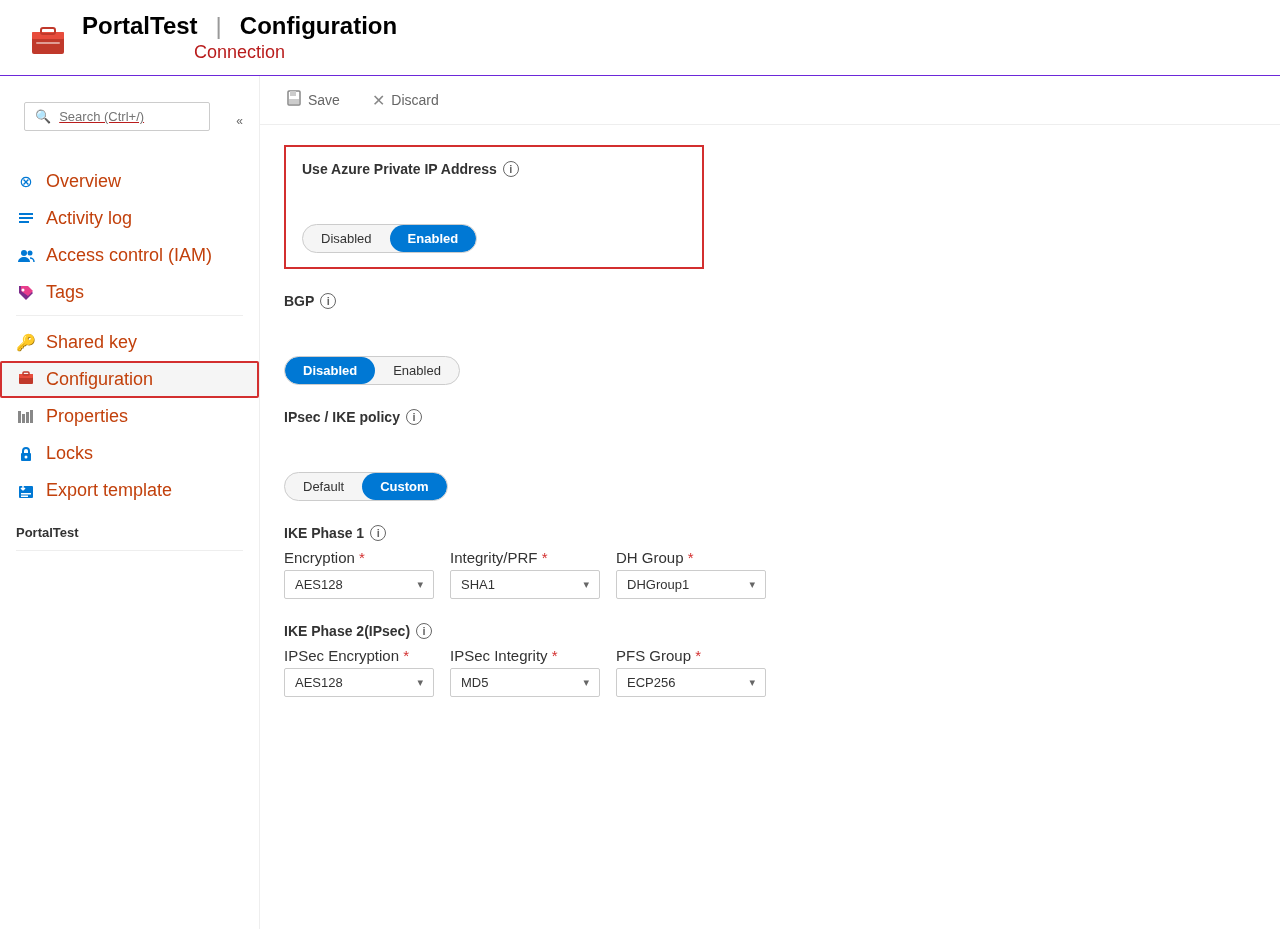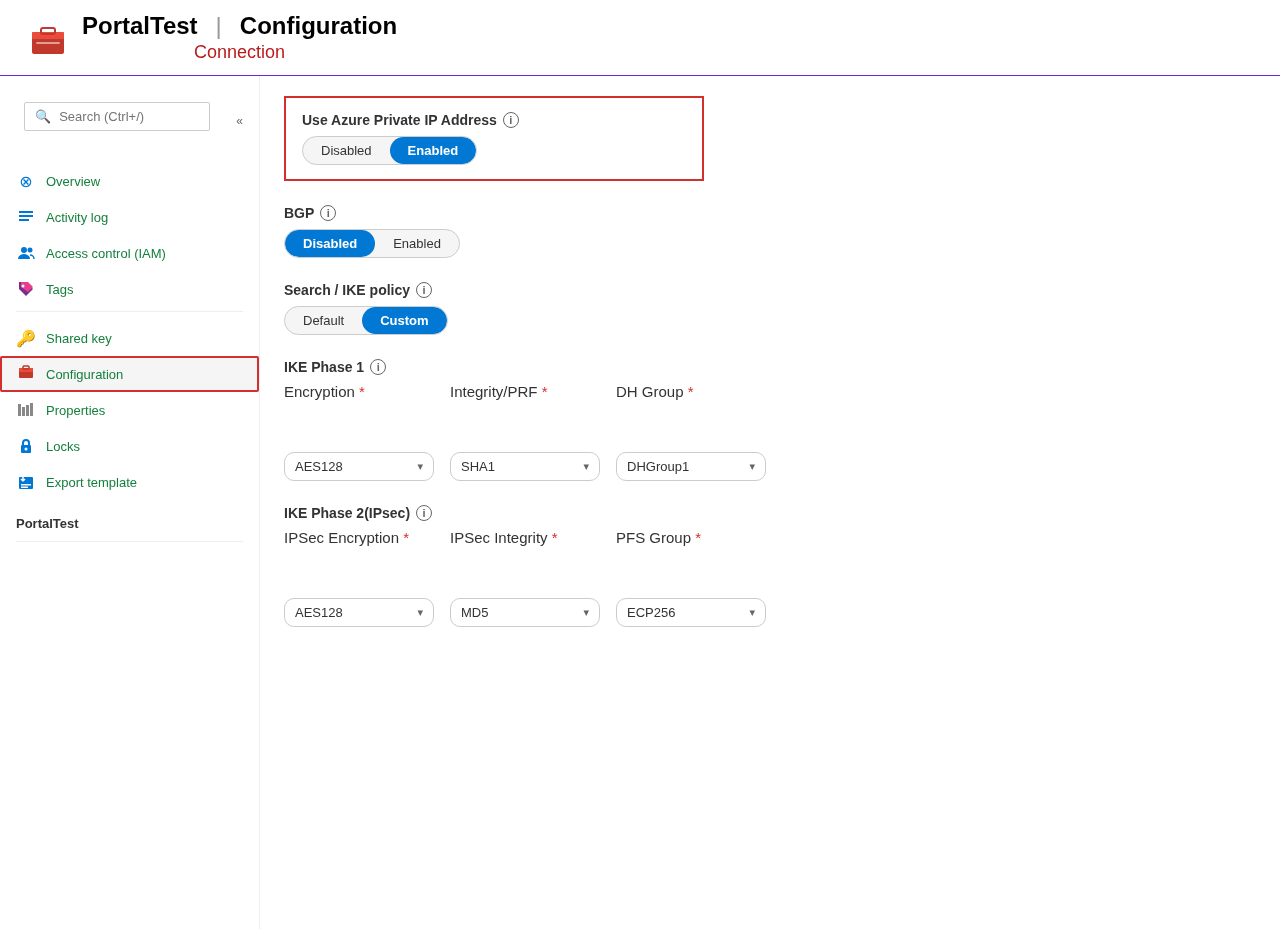"Save" div.toolbar { html: none -> <div> <button> <span> <svg> <rect></rect> <rect></rect> <rect></rect> </svg> </span> <span>Save</span> </button> <button> <span>✕</span> <span>Discard</span> </button> </div> }
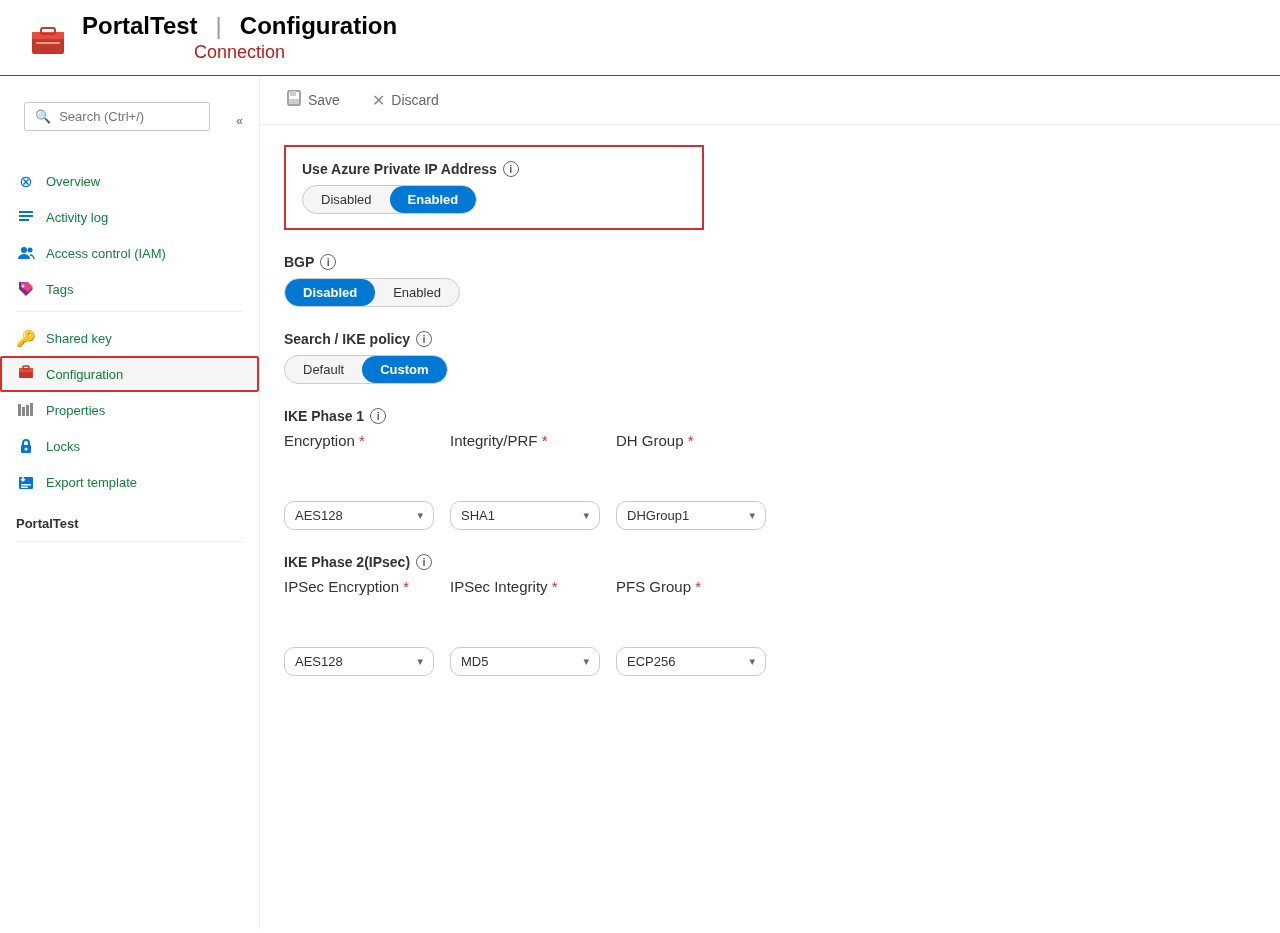"Search (Ctrl+/)" .sidebar-search input { text-decoration: none -> underline }
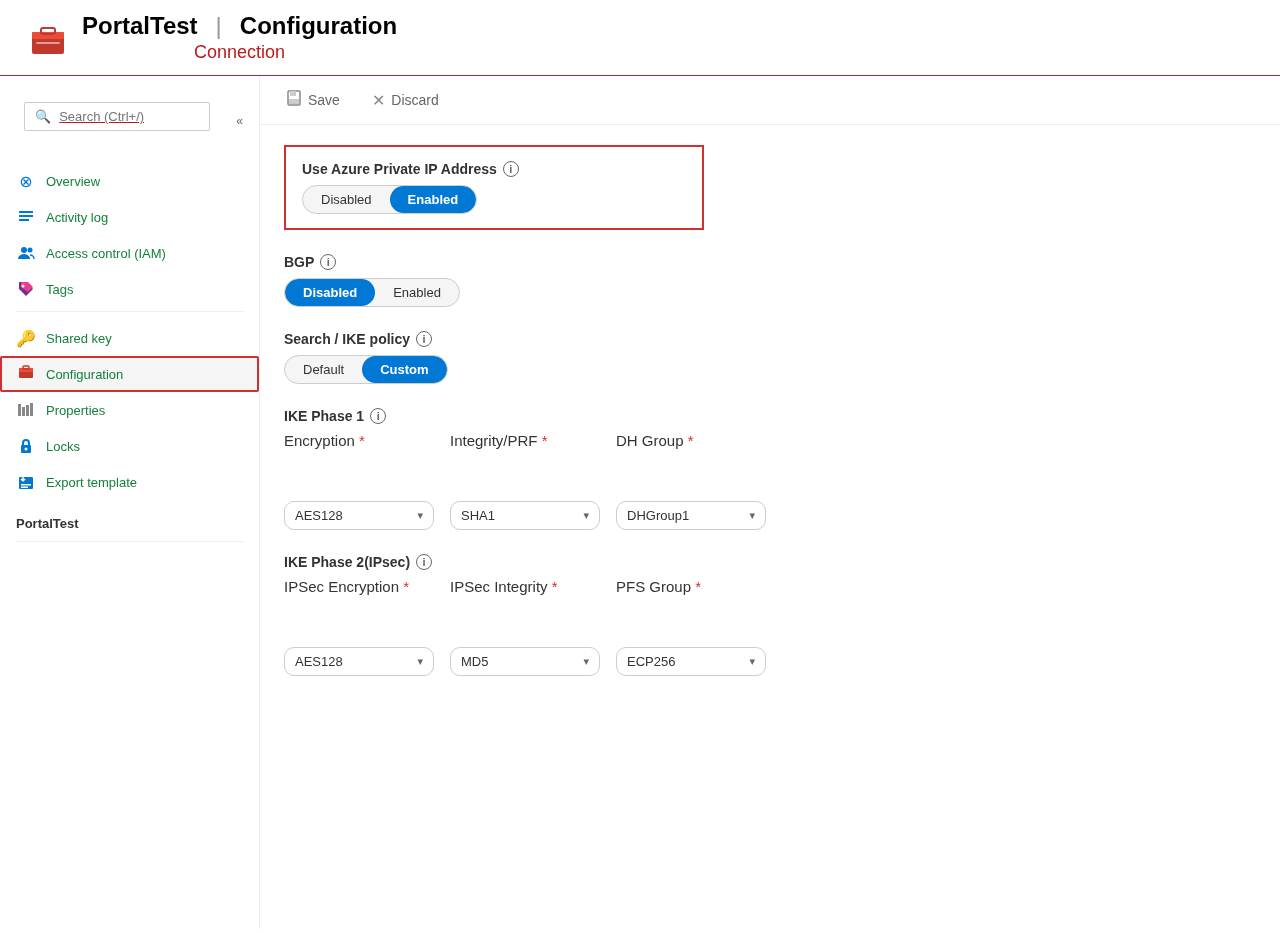"Overview" .sidebar-item-label { color: #15803d -> #c2410c; font-size: 13px -> 18px }
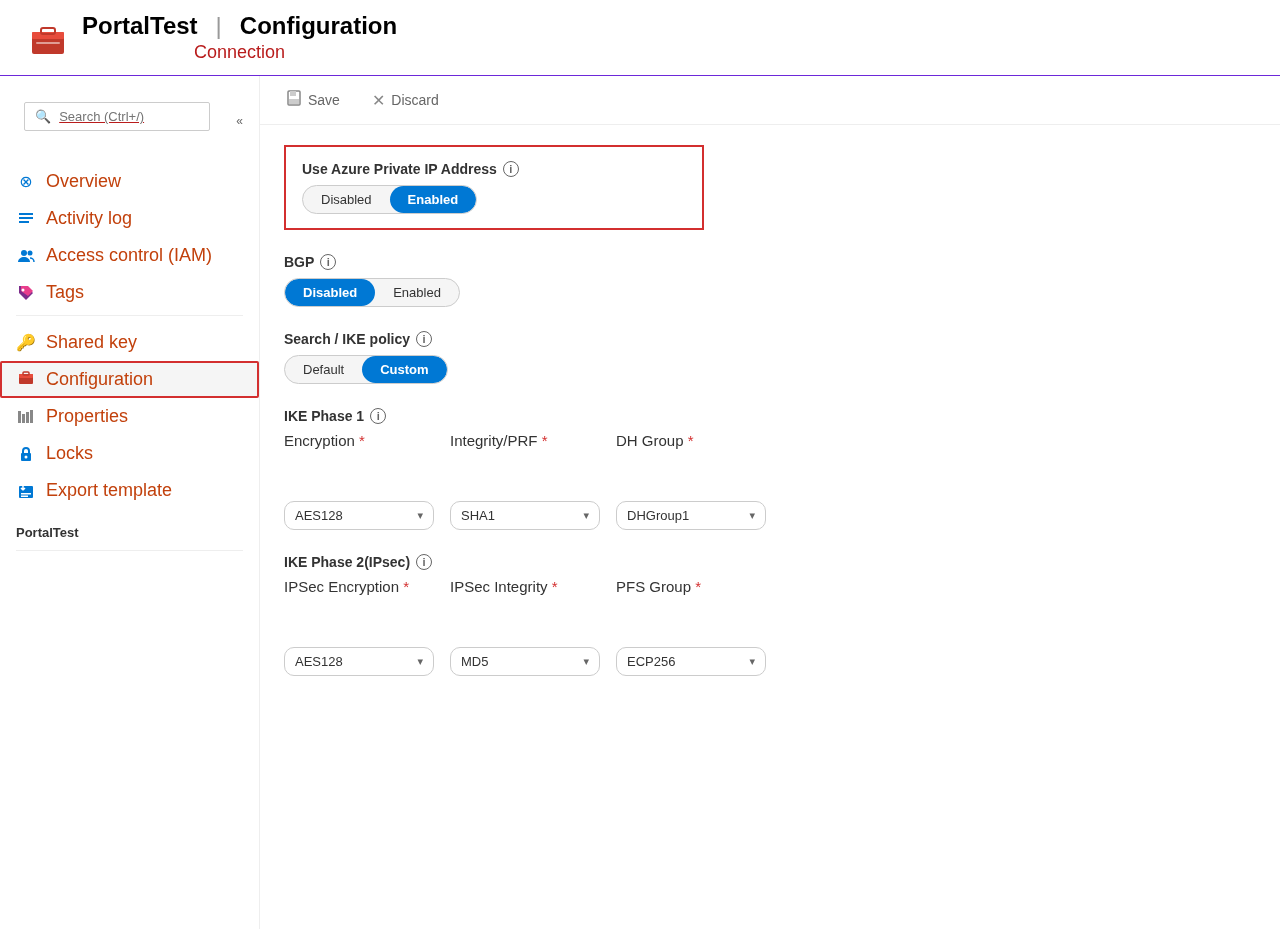"Disabled" .toggle-group { margin-top: none -> 39px }
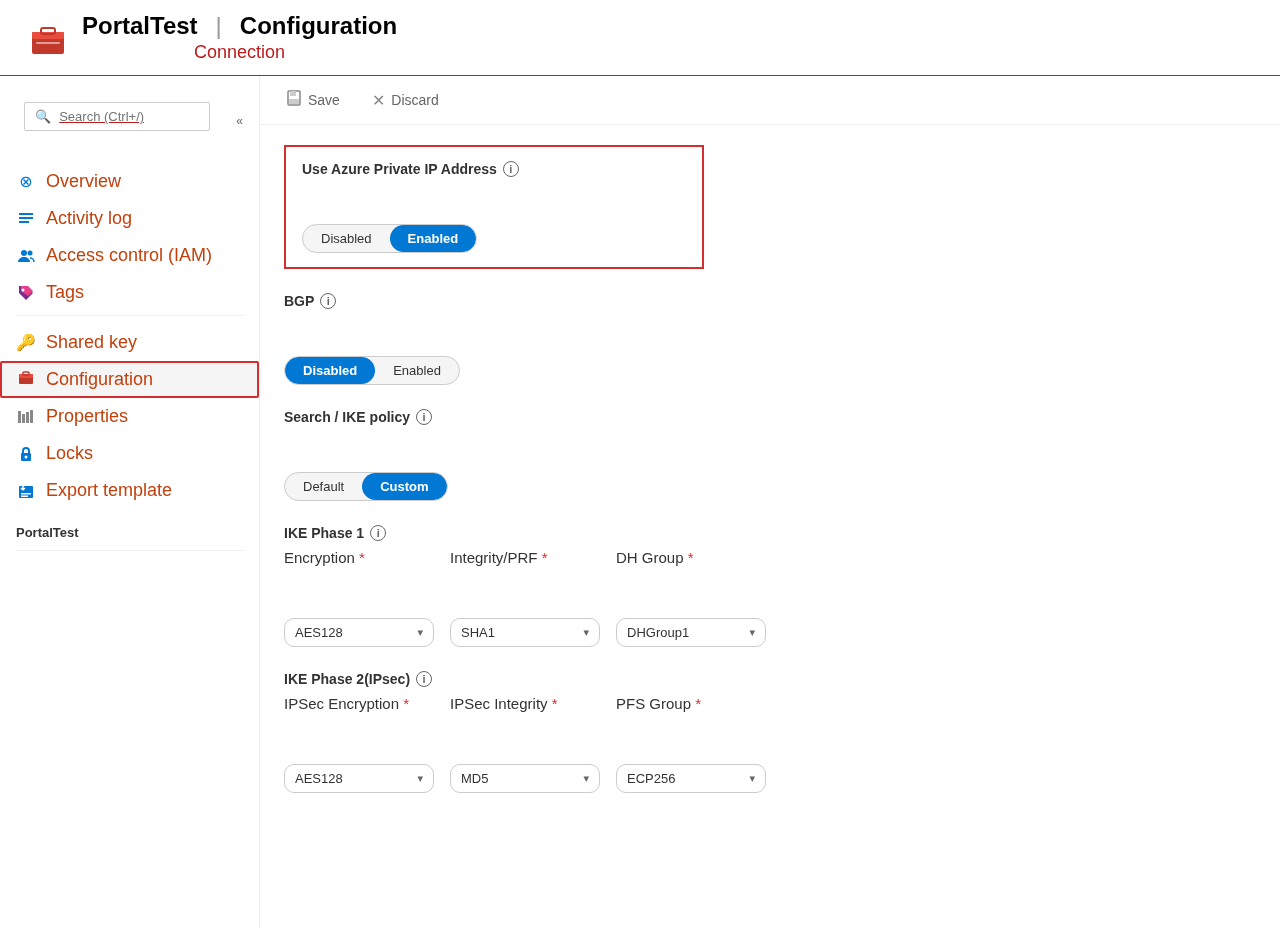"Search / IKE policy" span { text: Search -> IPsec }
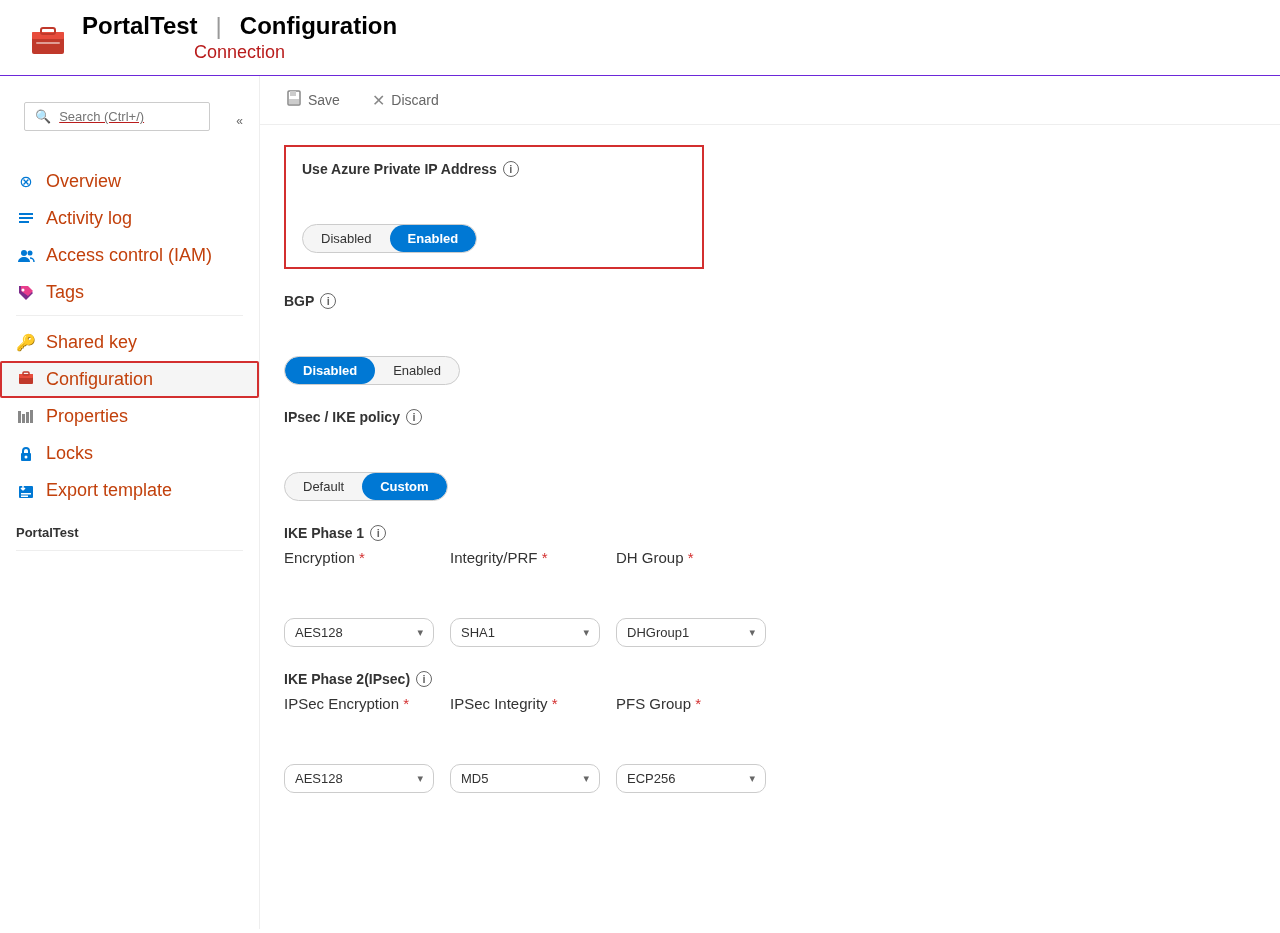"AES128" .dropdown-select { border-radius: 10px -> 2px; margin-top: 48px -> none }
